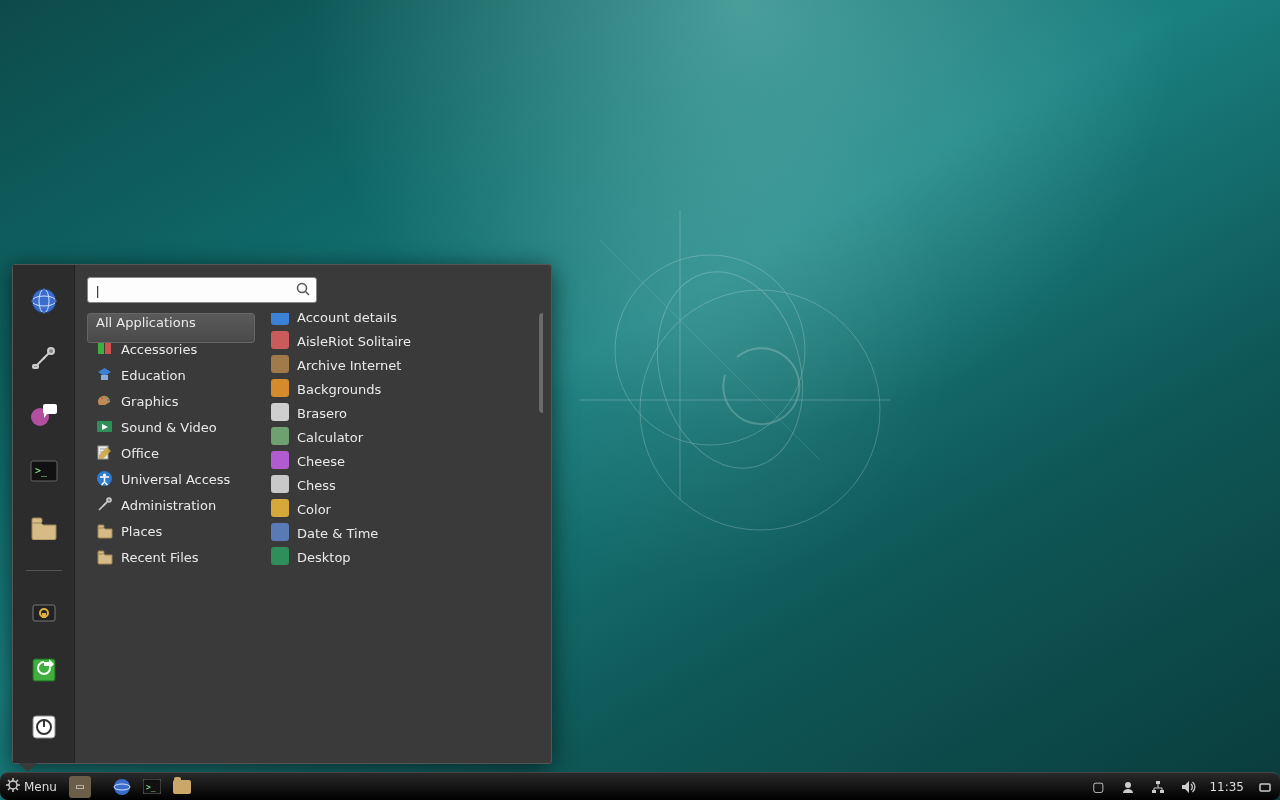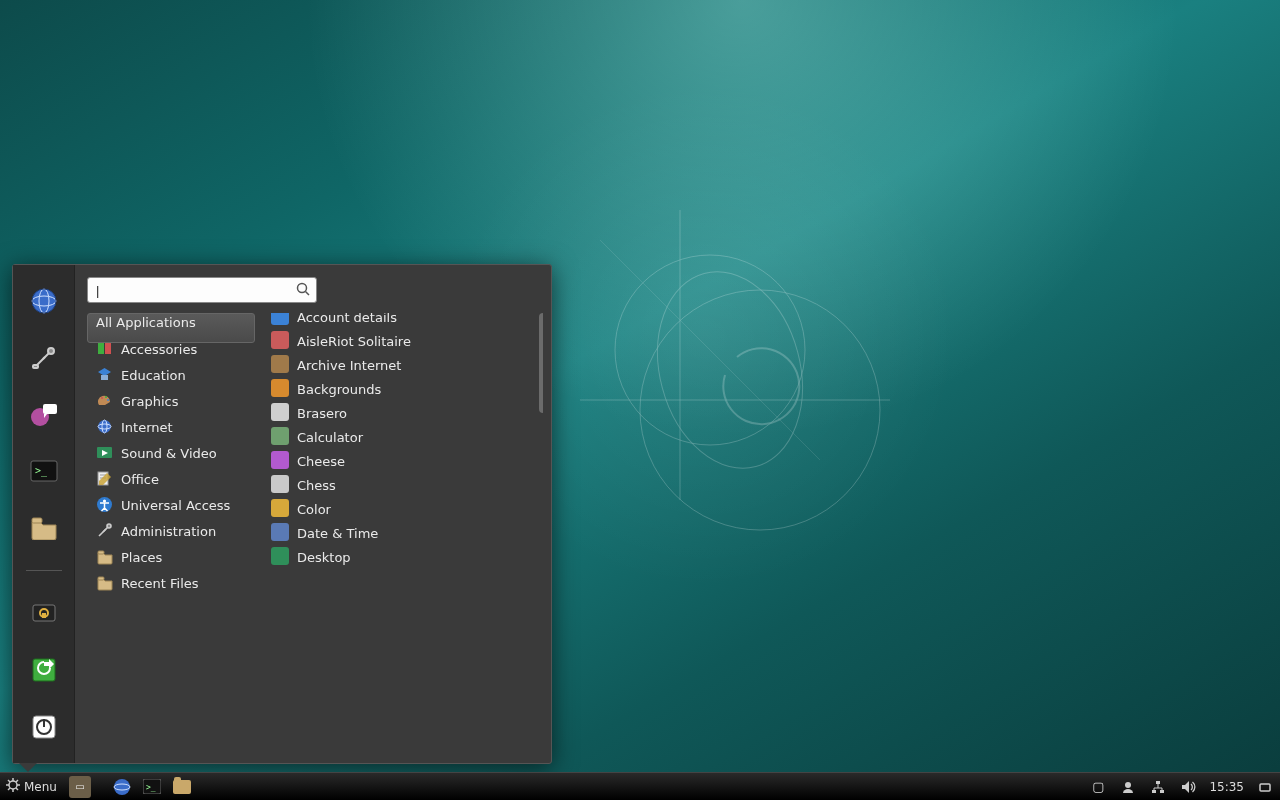"Internet" div.row { html: <div> <span> <svg> <circle></circle> <ellipse></ellipse> <ellipse></ellipse> </svg> </span> <span>Internet</span> </div> -> none }
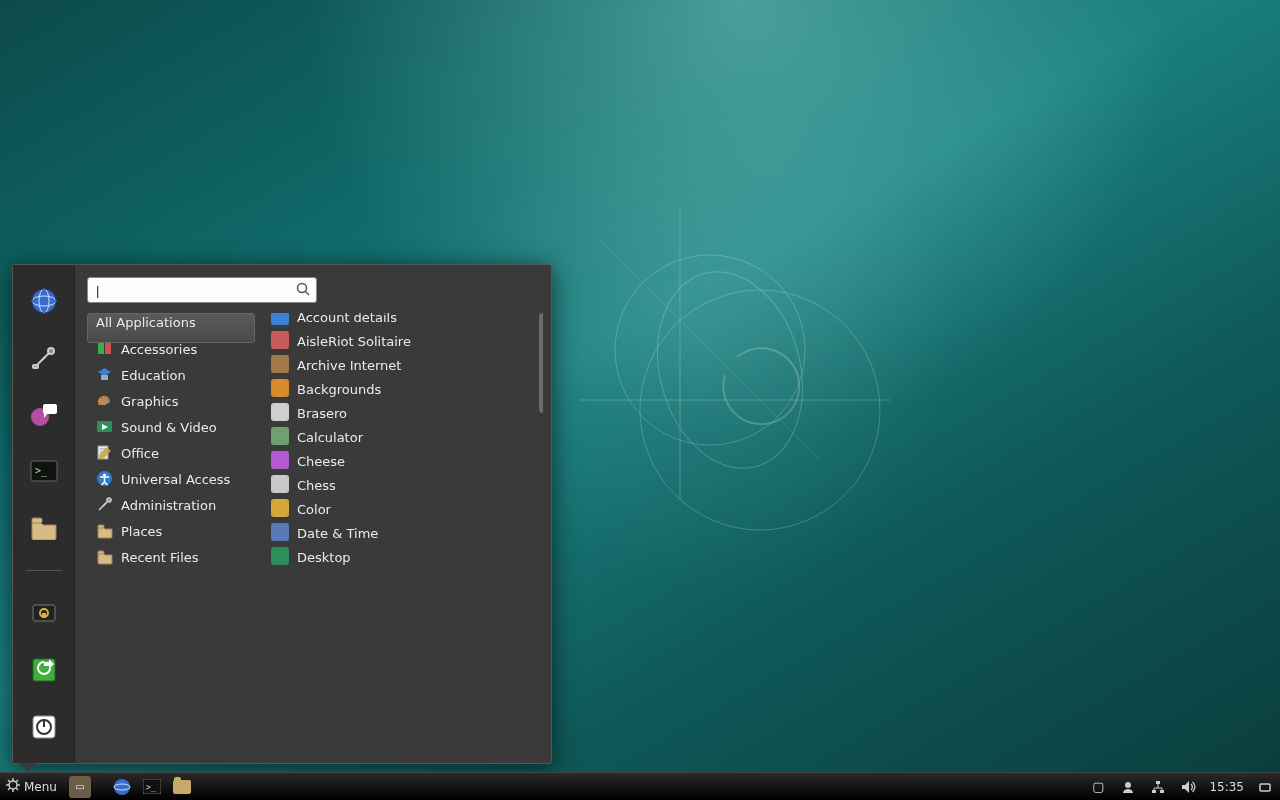"Menu" .panel { border-radius: none -> 8px }
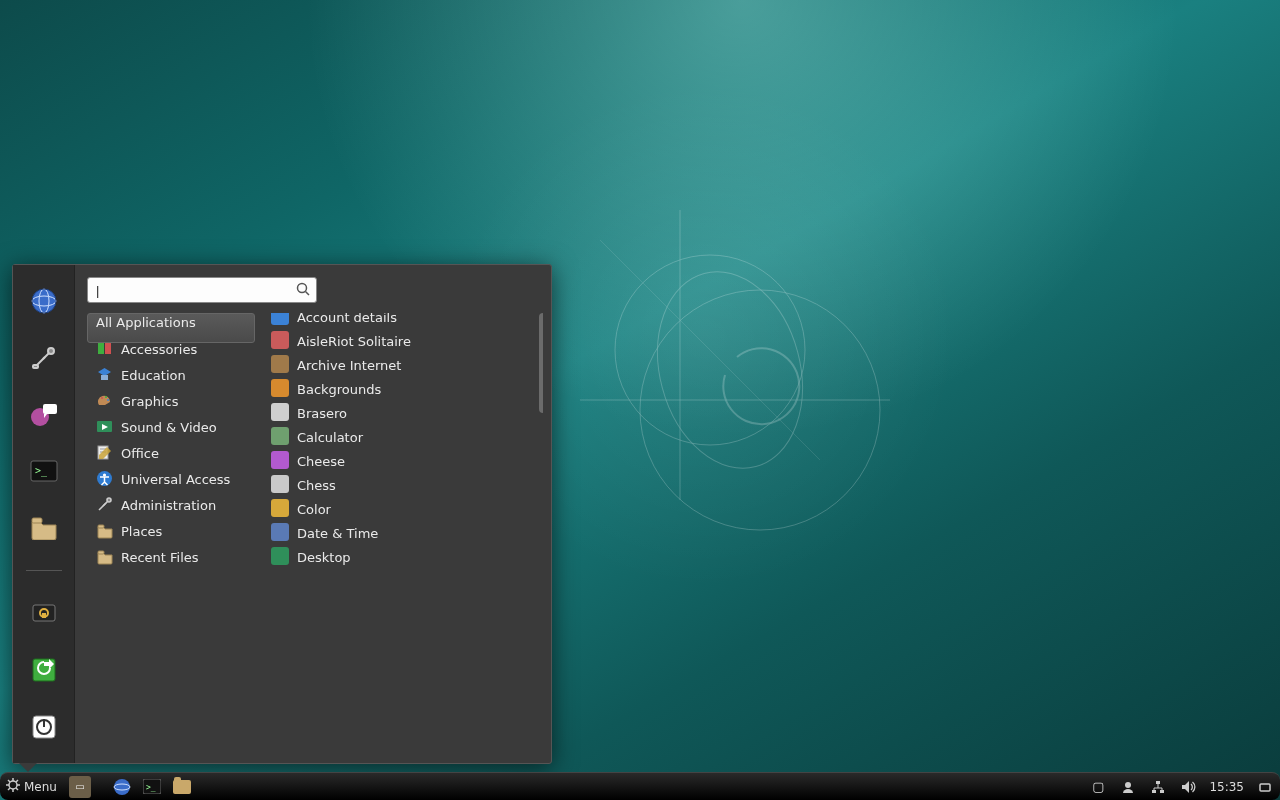"15:35" span { text: 15:35 -> 11:35 }
